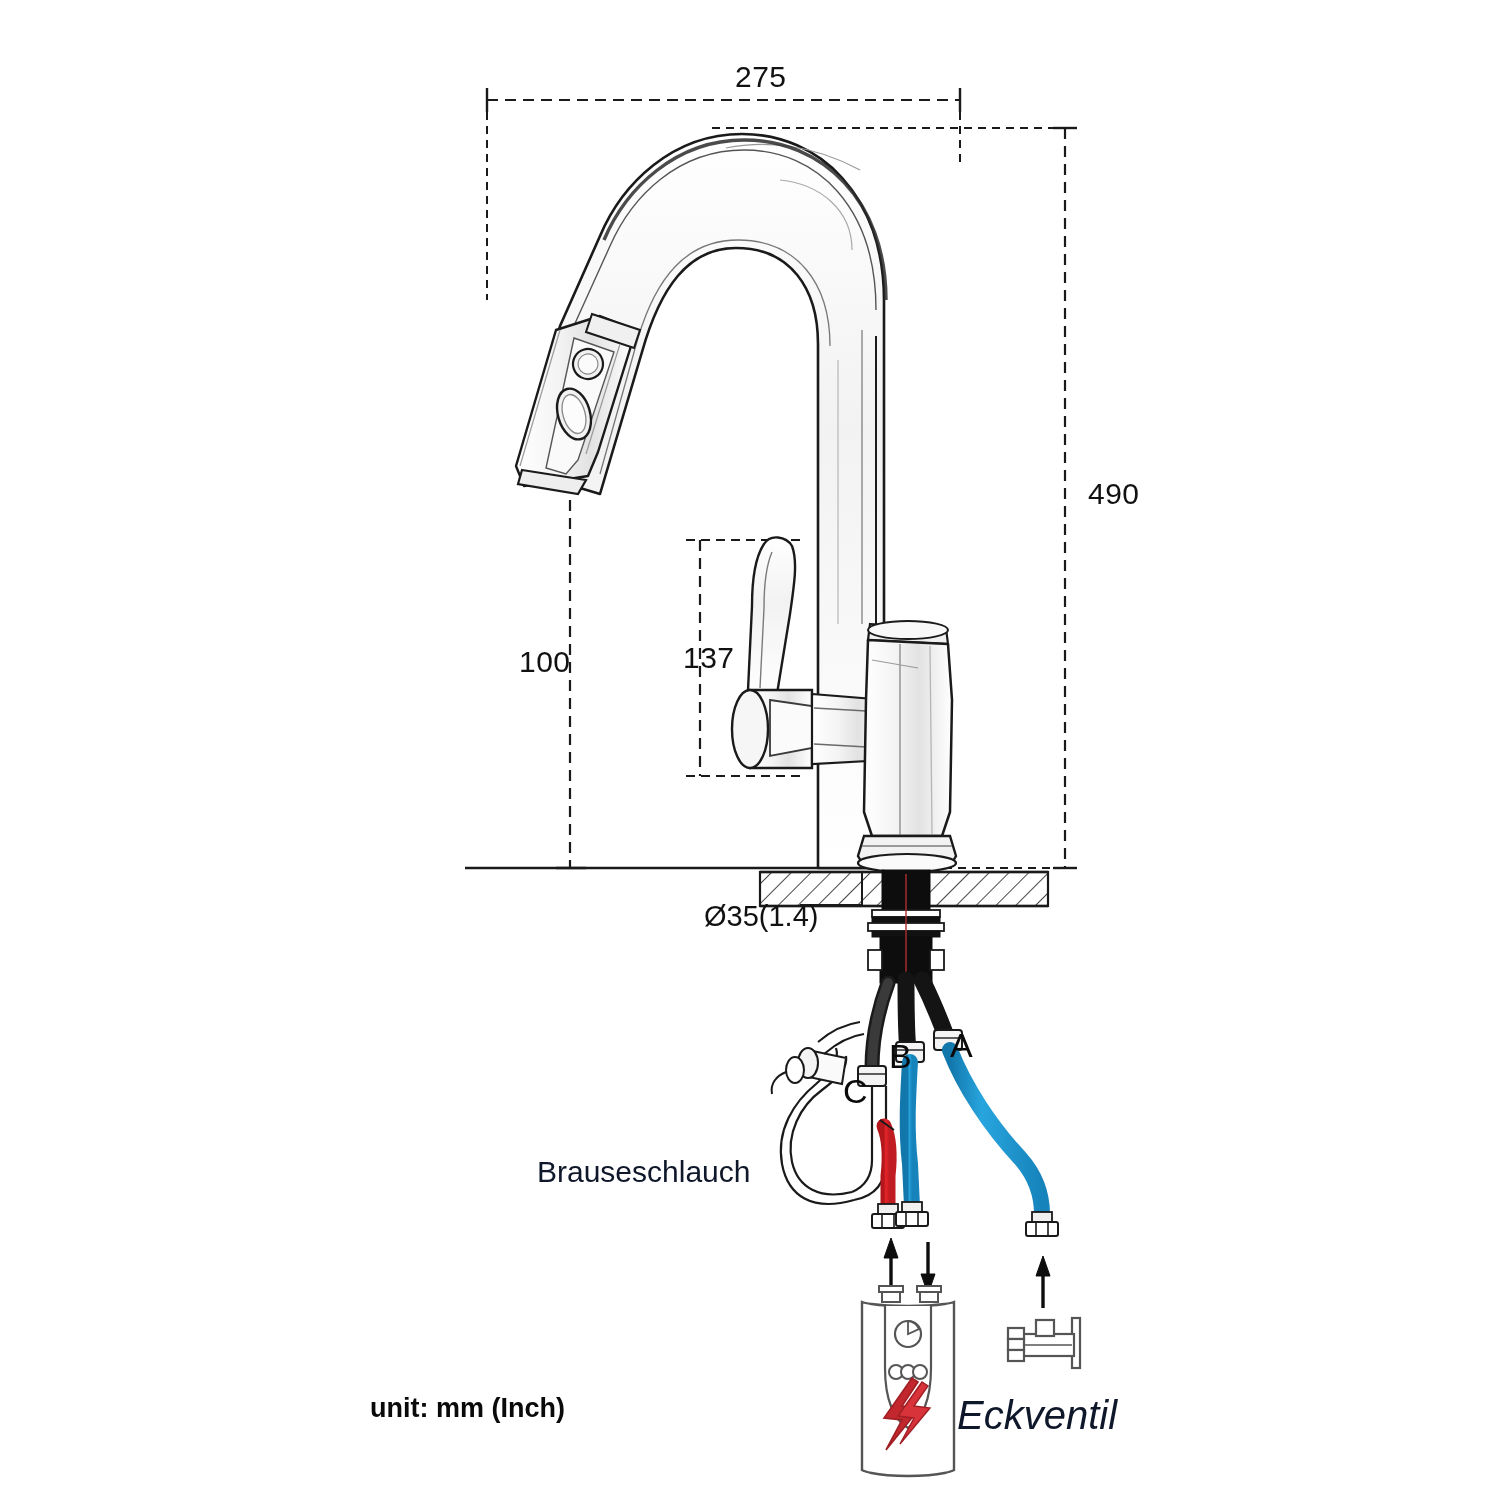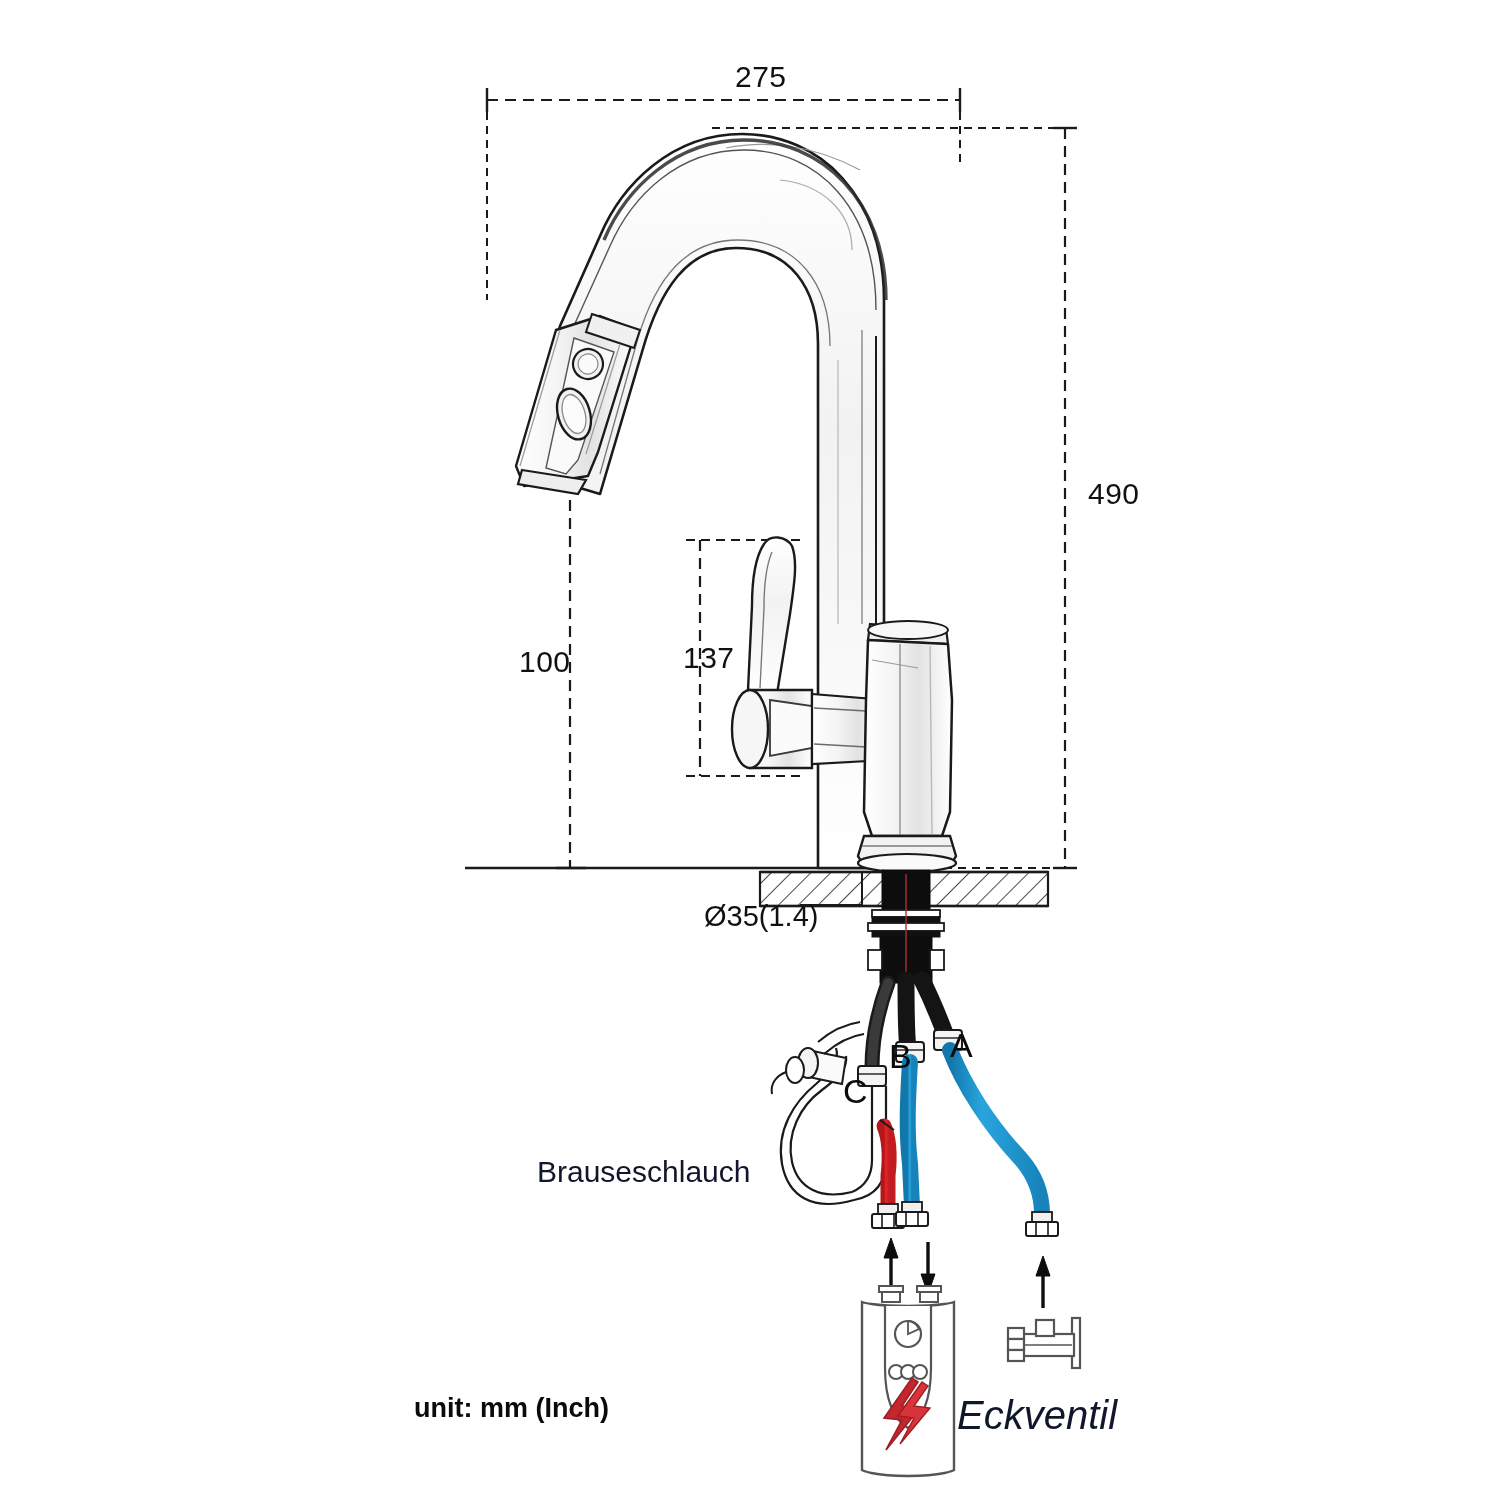"unit: mm (Inch)" .unit-note { margin-left: 44px -> none }
